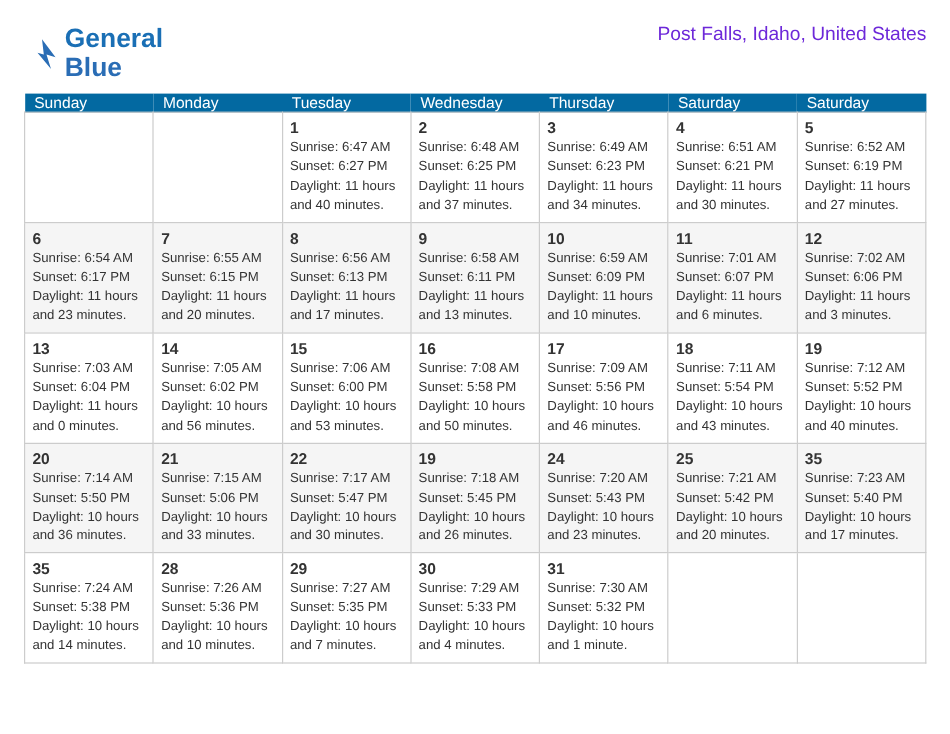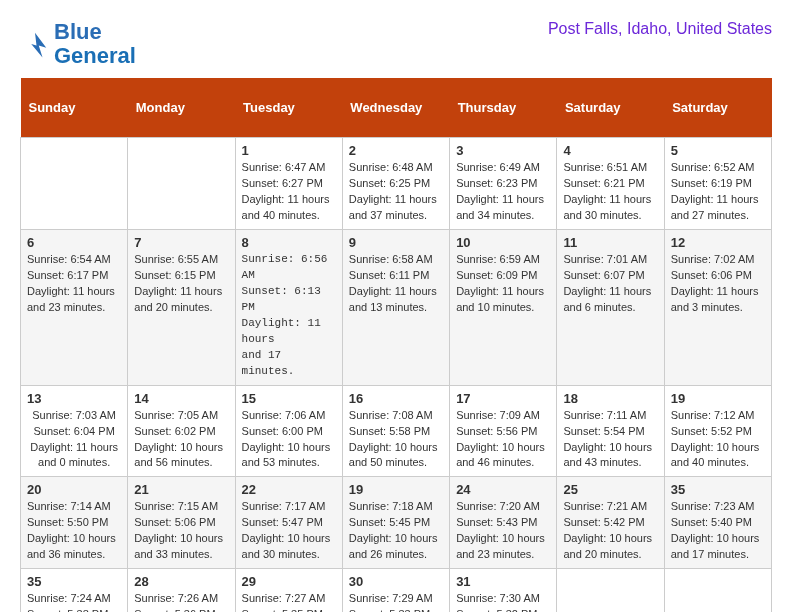"Blue" div { order: before "General" -> after "General" }
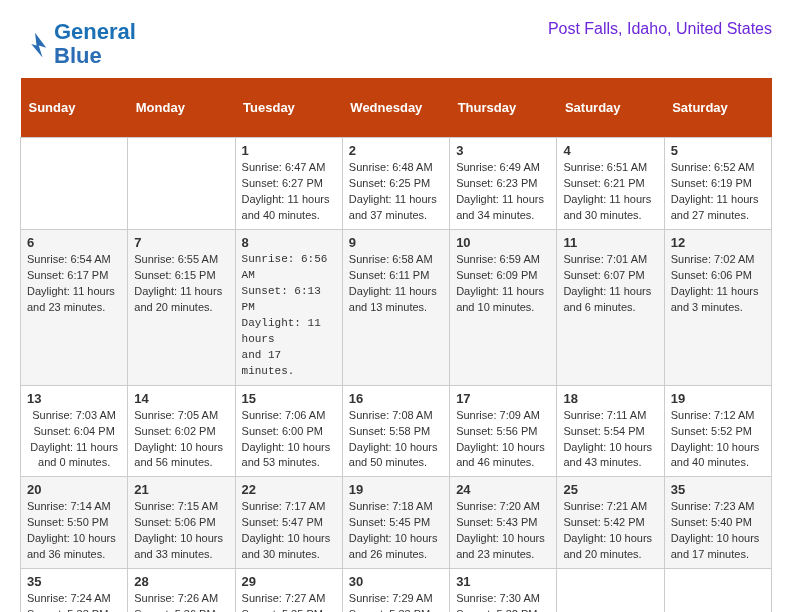"Sunday" thead tr th { background-color: #c2410c -> #0369a1; font-weight: bold -> normal; padding: 22px 8px -> 0 8px }
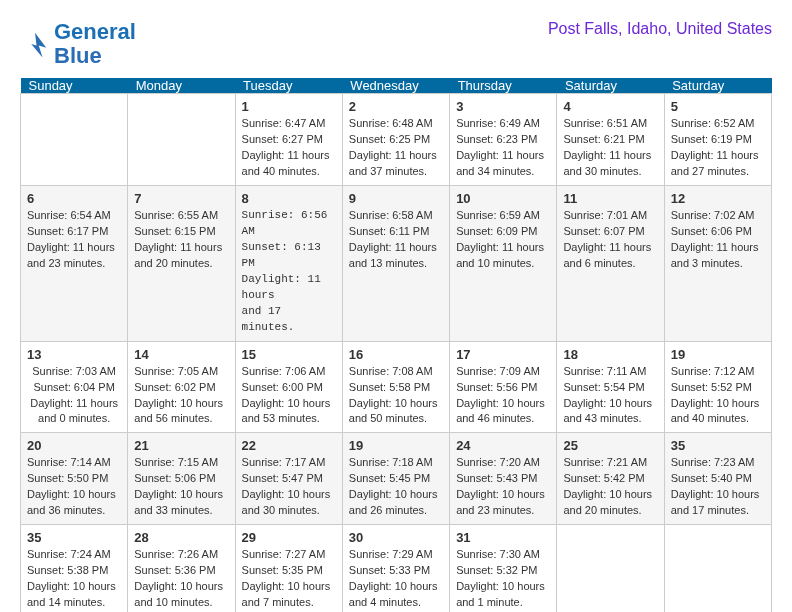"Sunrise: 6:56 AM" div.day-info { font-family: Liberation Mono, monospace -> none }
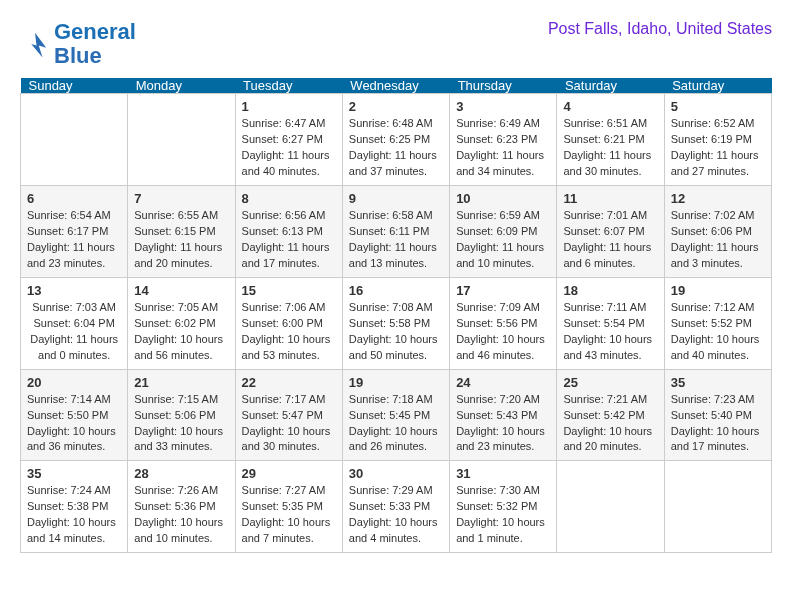"Sunrise: 7:03 AM" div.day-info { text-align: center -> none }
